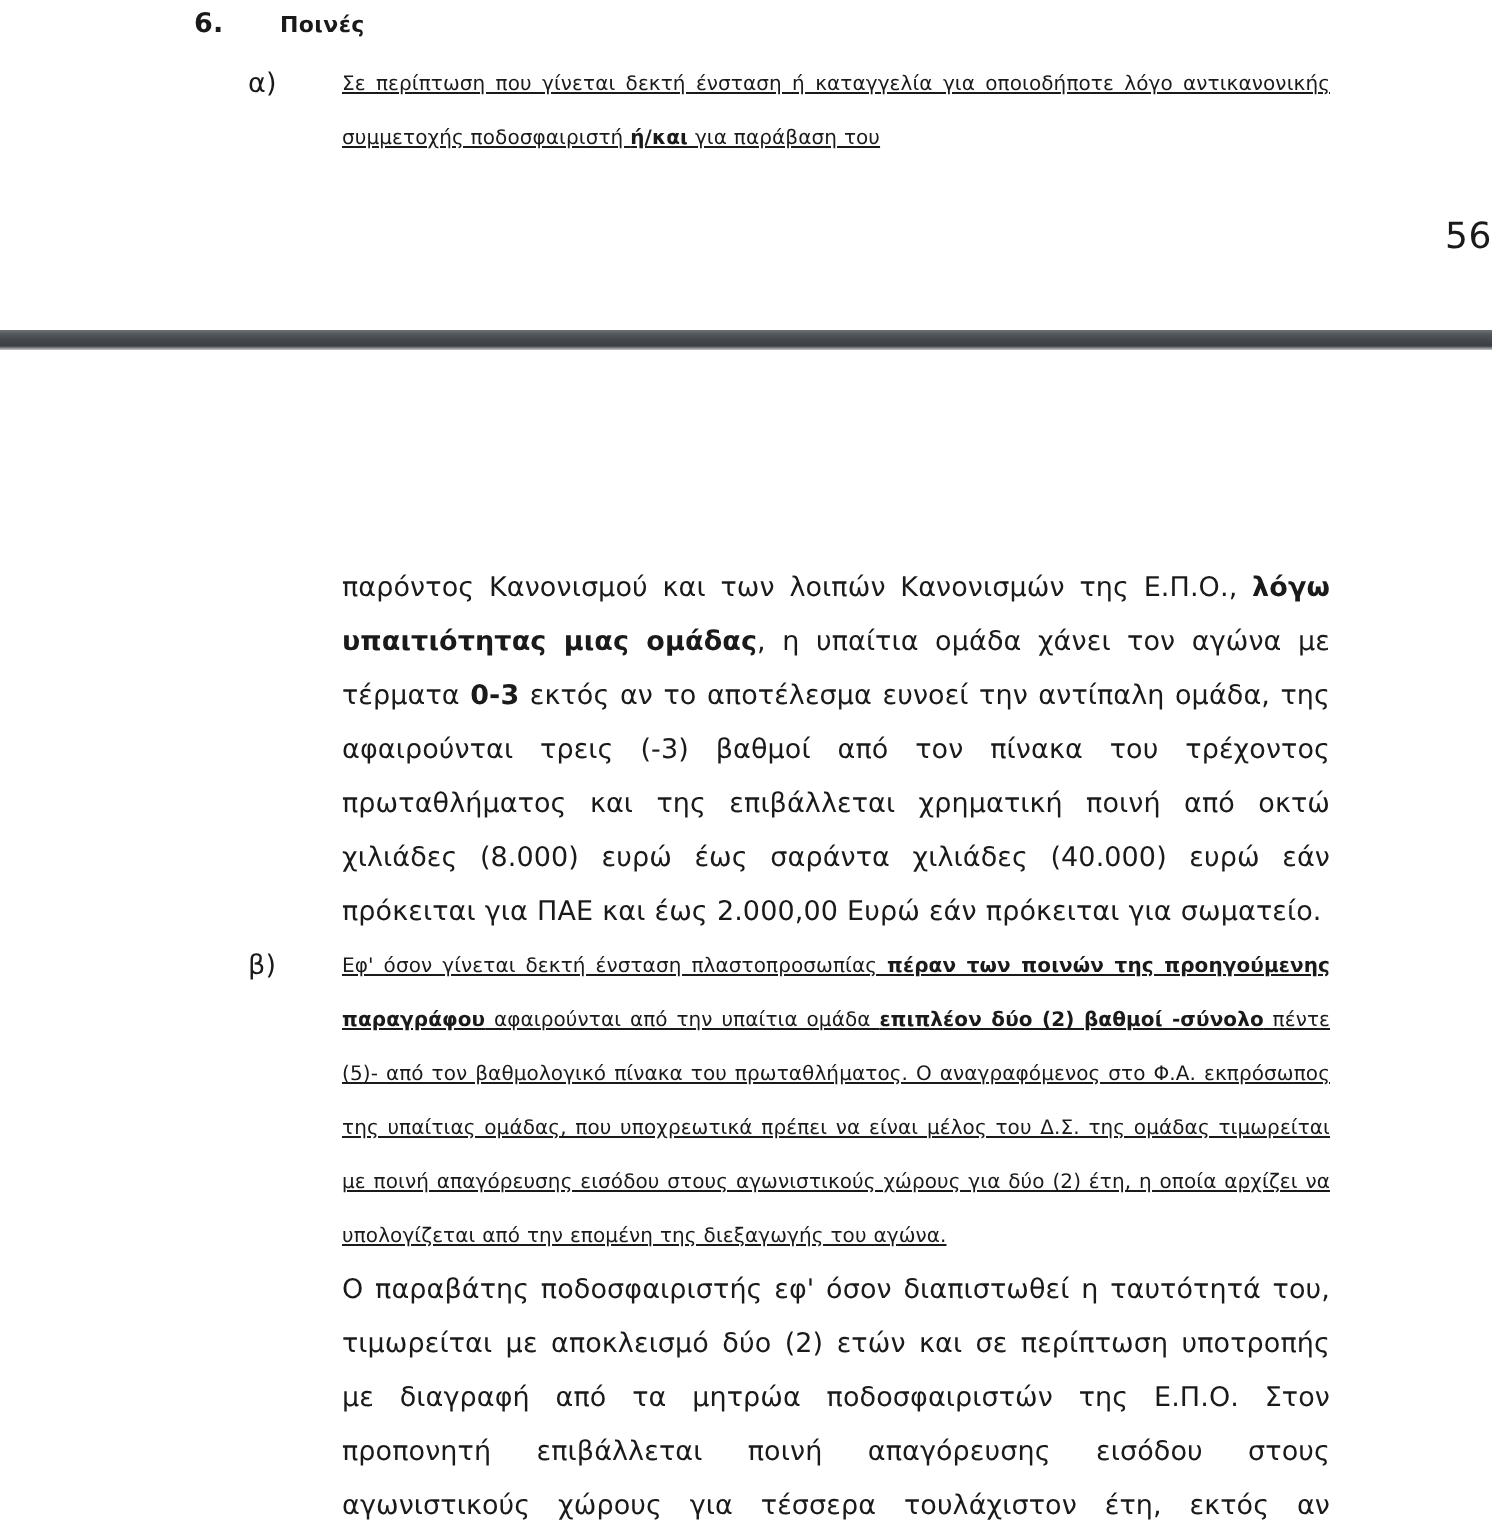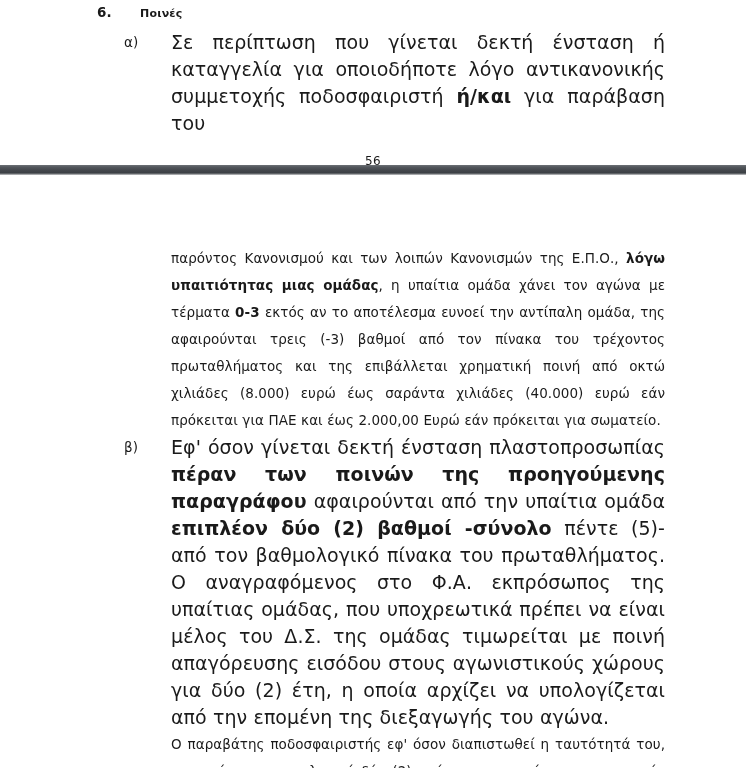"Σε περίπτωση που γίνεται δεκτή" .item-body { font-size: 19px -> 10px; text-decoration: none -> underline }
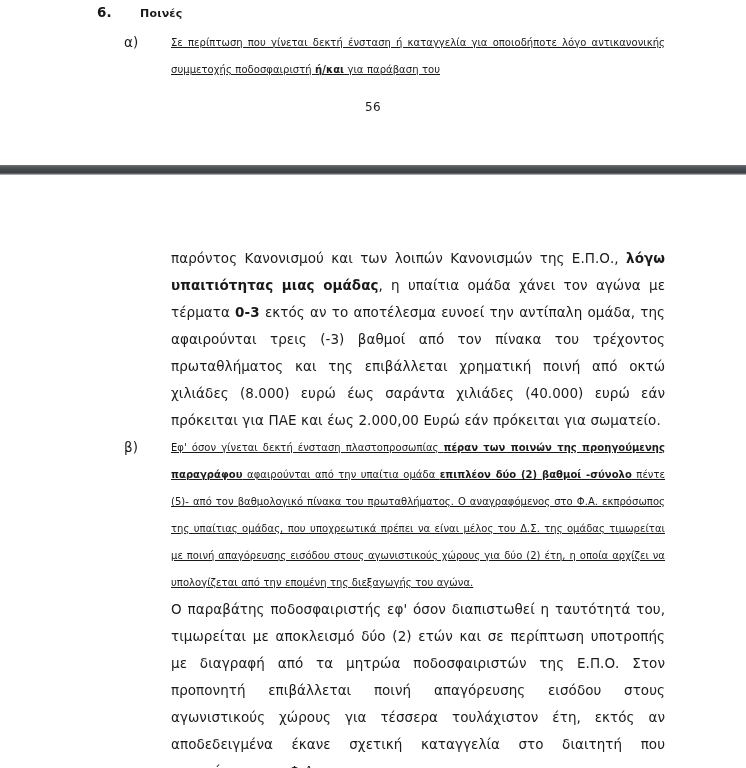"56" .page-number { font-size: 12px -> 18px; margin-top: 14px -> 26px; text-align: center -> right }
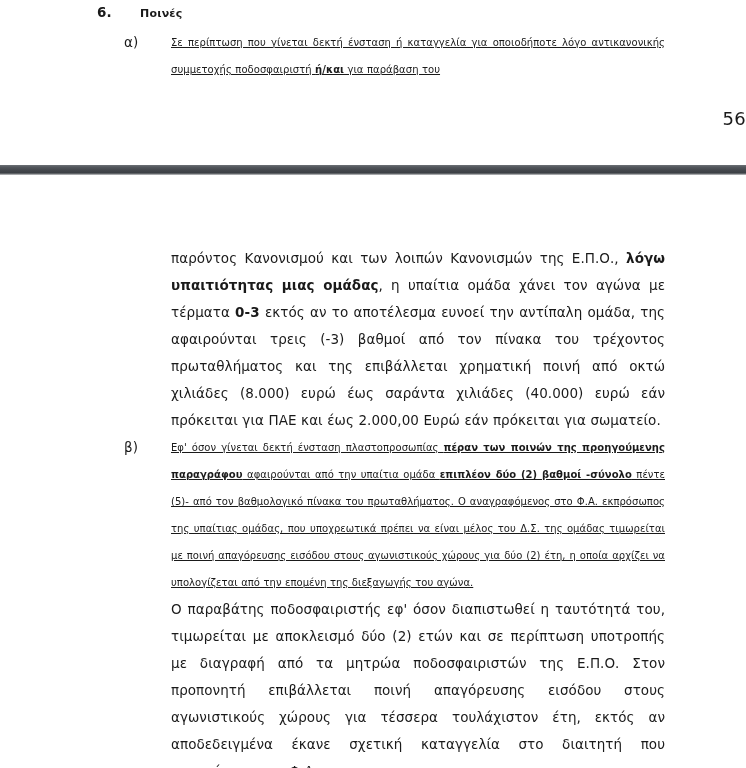"παρόντος Κανονισμού και των λοιπών" .page-bottom { padding-top: 70px -> 106px }
